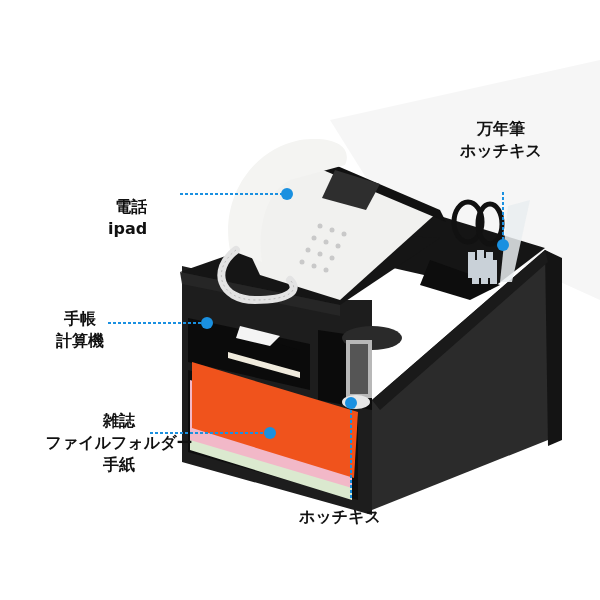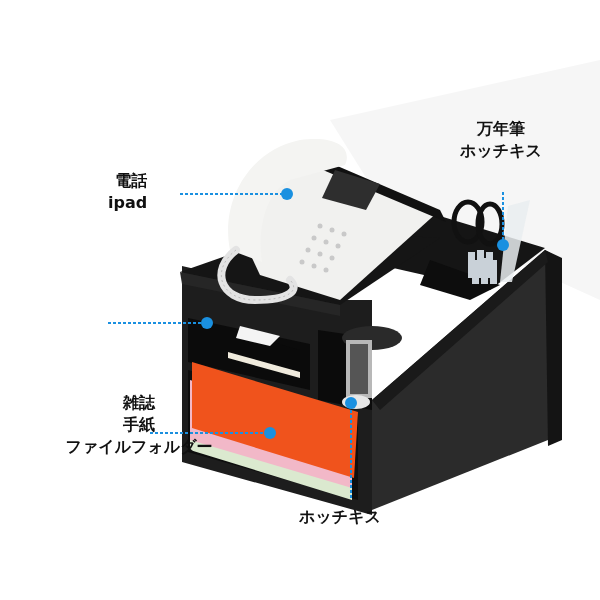"電話" div.label { top: 170px -> 196px }
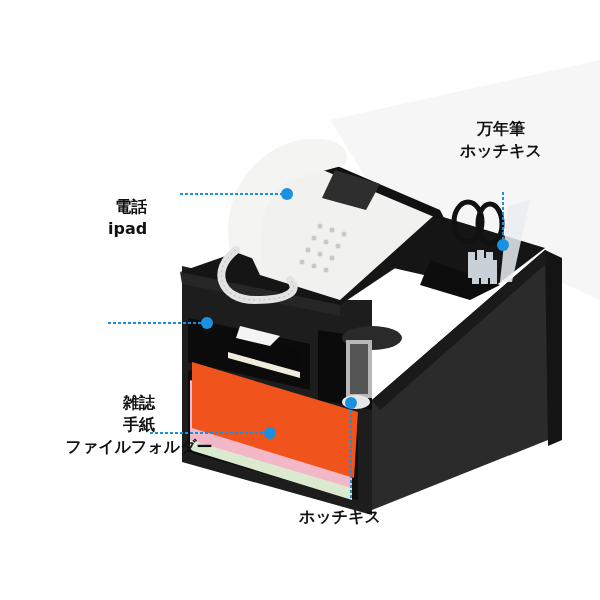"手帳" div.label { html: none -> <div> <span>手帳</span> <span>計算機</span> </div> }
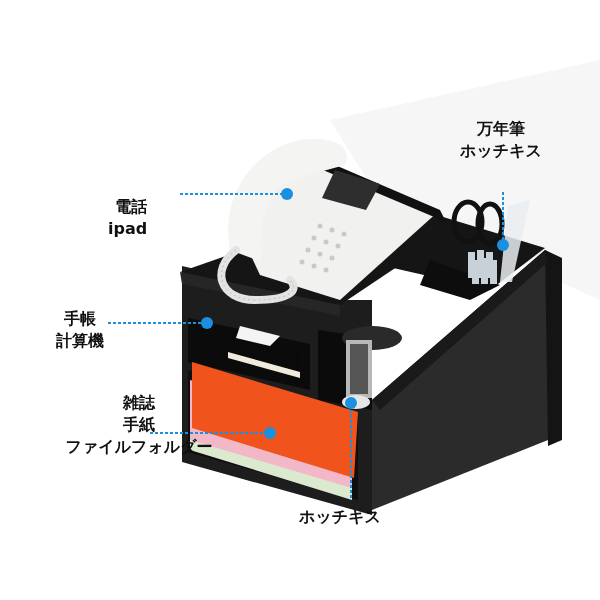"雑誌" div.label { margin-left: 20px -> none; top: 392px -> 410px }
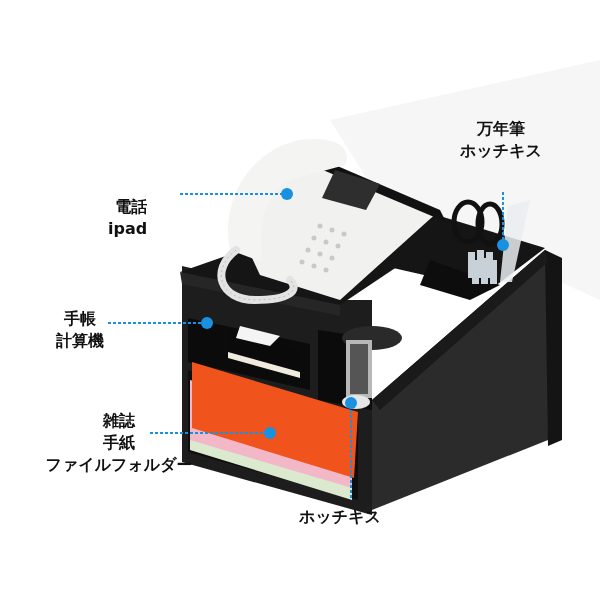"手紙" span.line { order: before "ファイルフォルダー" -> after "ファイルフォルダー" }
